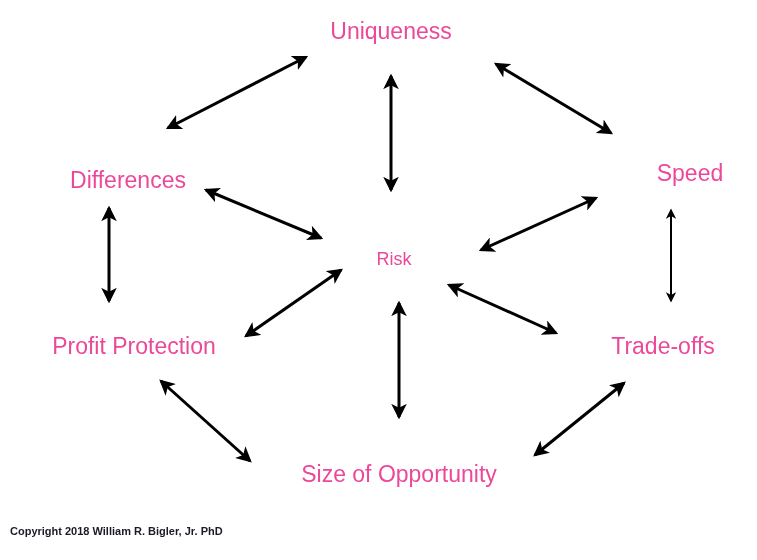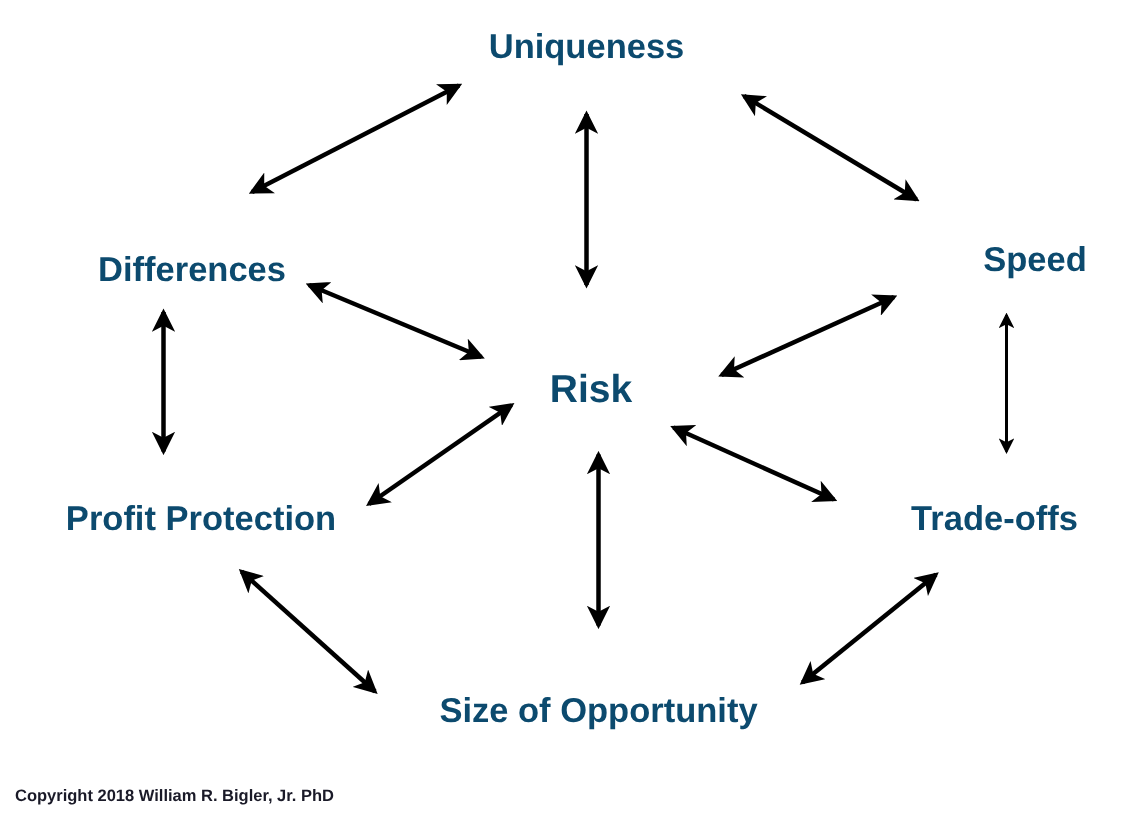"Uniqueness" .node-label { color: #0c4a6e -> #ec4899; font-weight: bold -> normal }
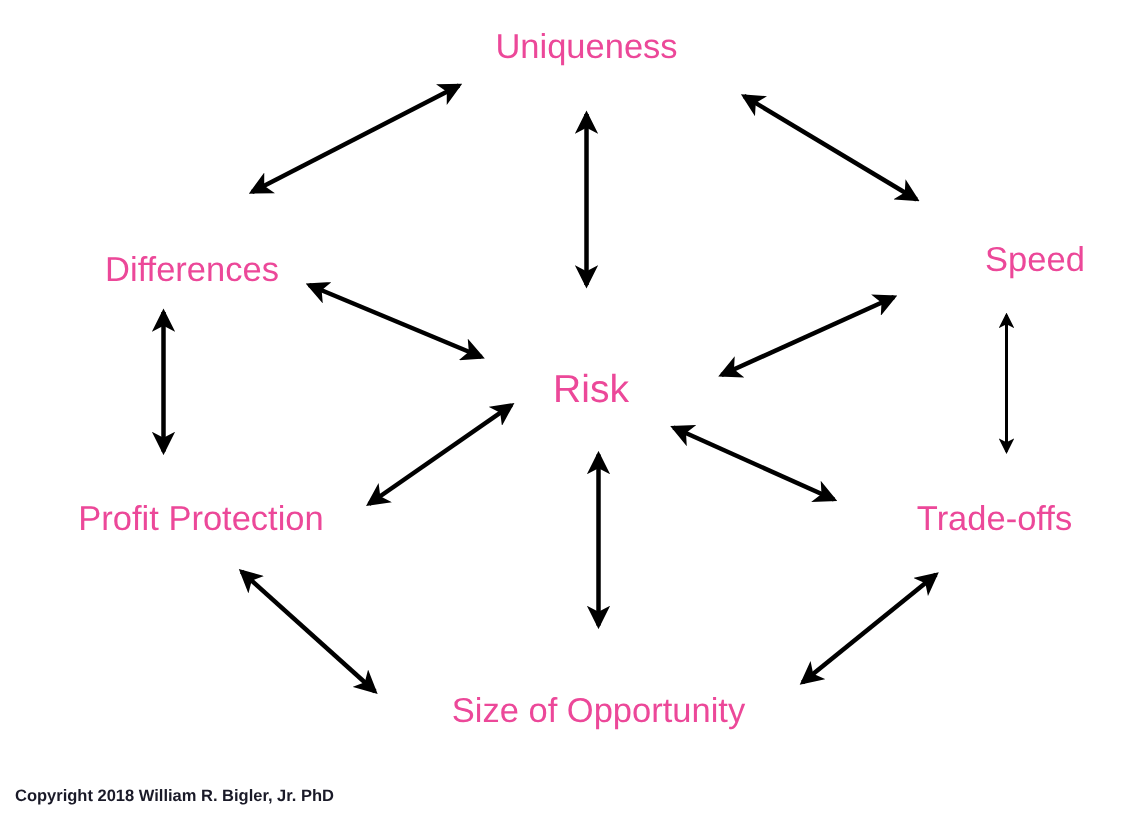"Risk" .node-risk { font-size: 26px -> 18px }
